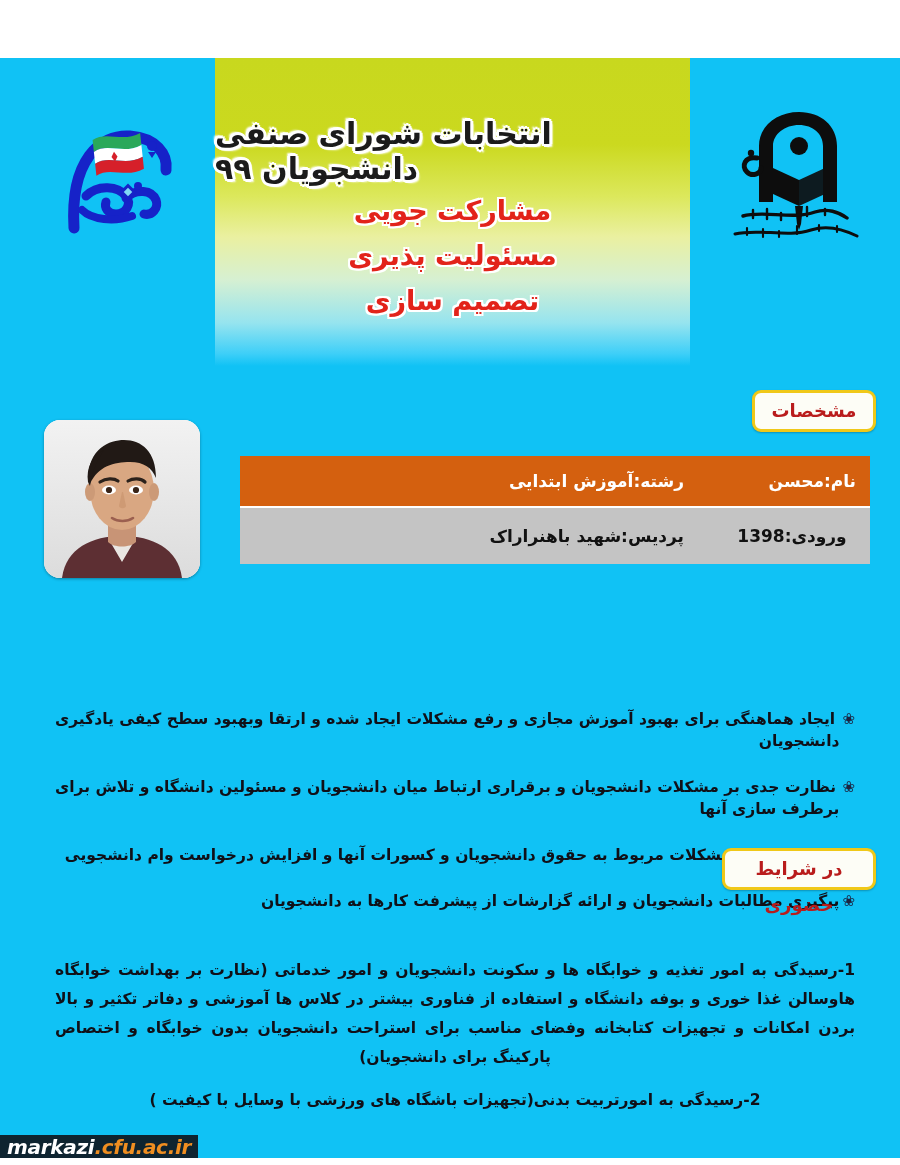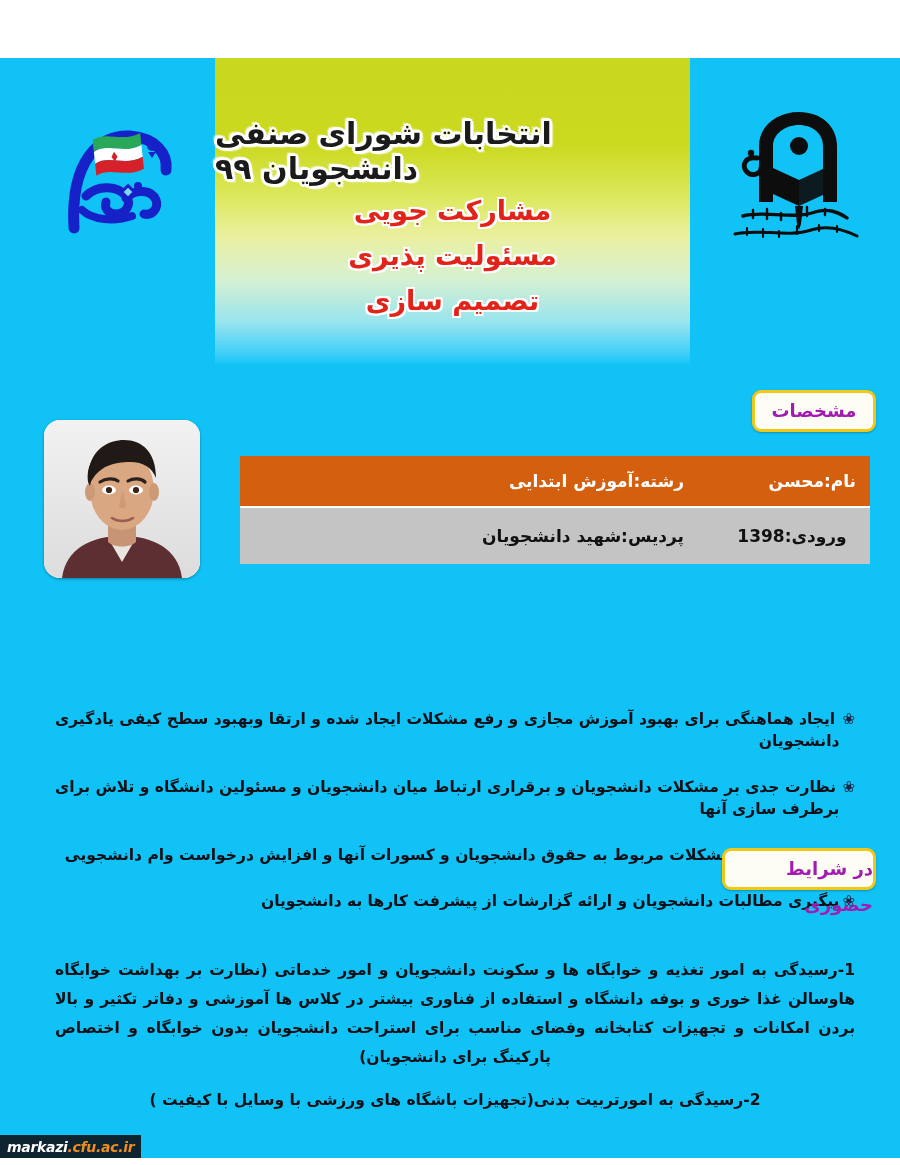"مشخصات" .badge { color: #a21caf -> #b91c1c }
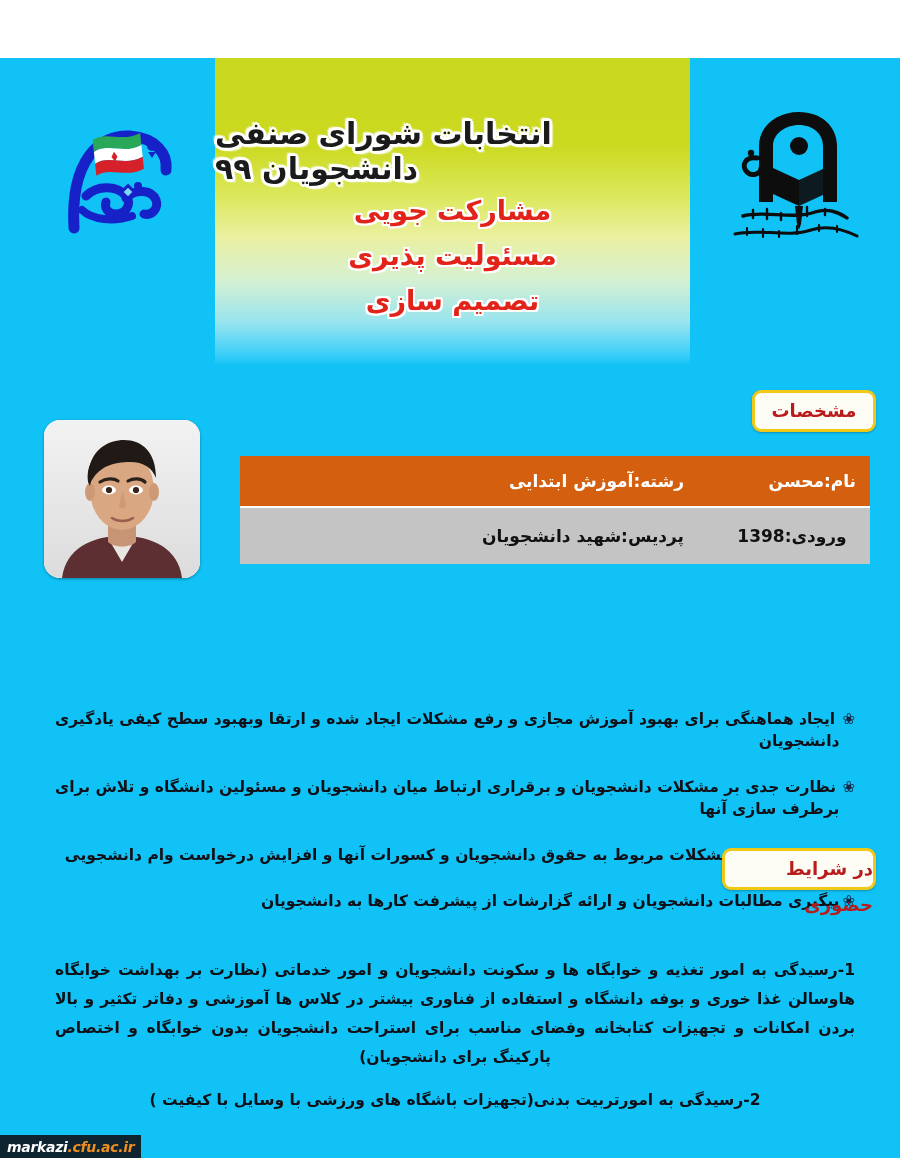"پردیس:شهید دانشجویان" div.cell { text: دانشجویان -> باهنراراک }
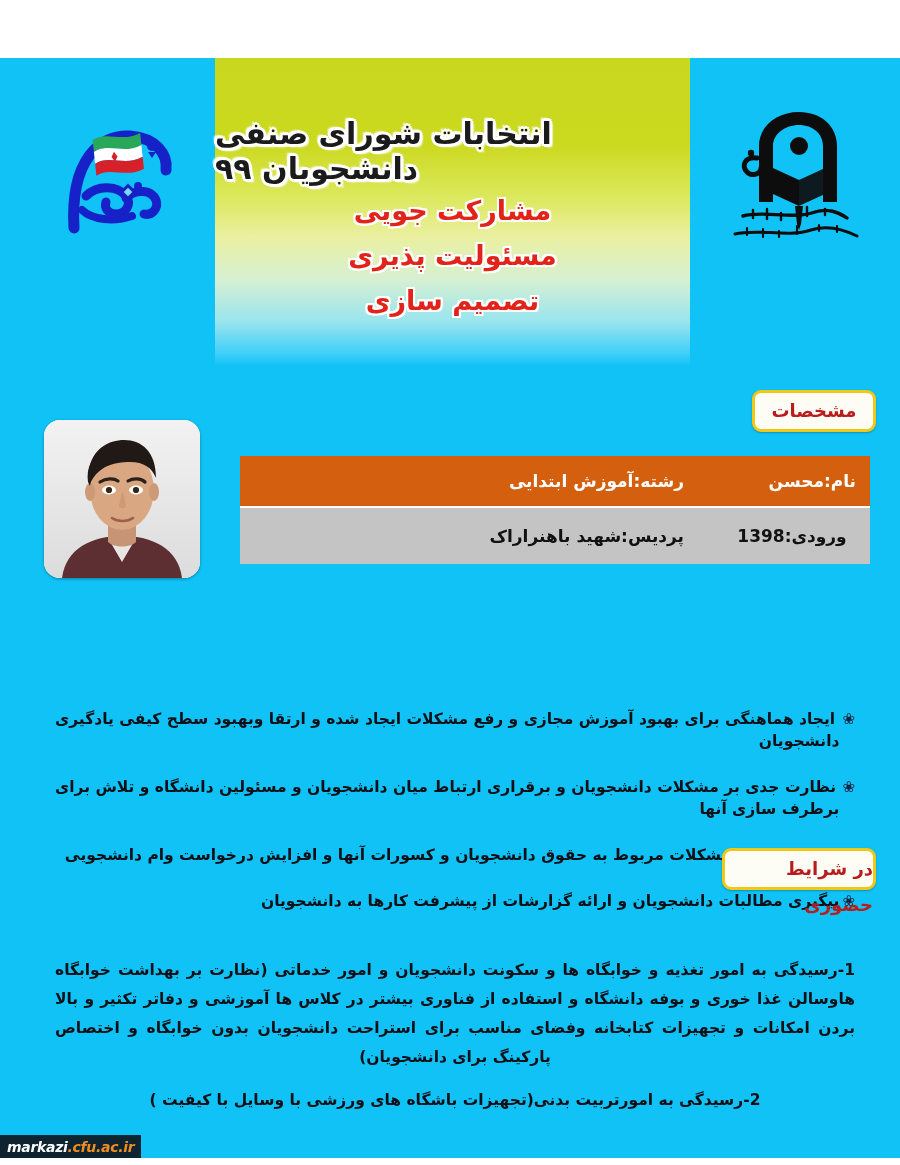"در شرایط حضوری" #badge-sharayet { text-align: right -> none }
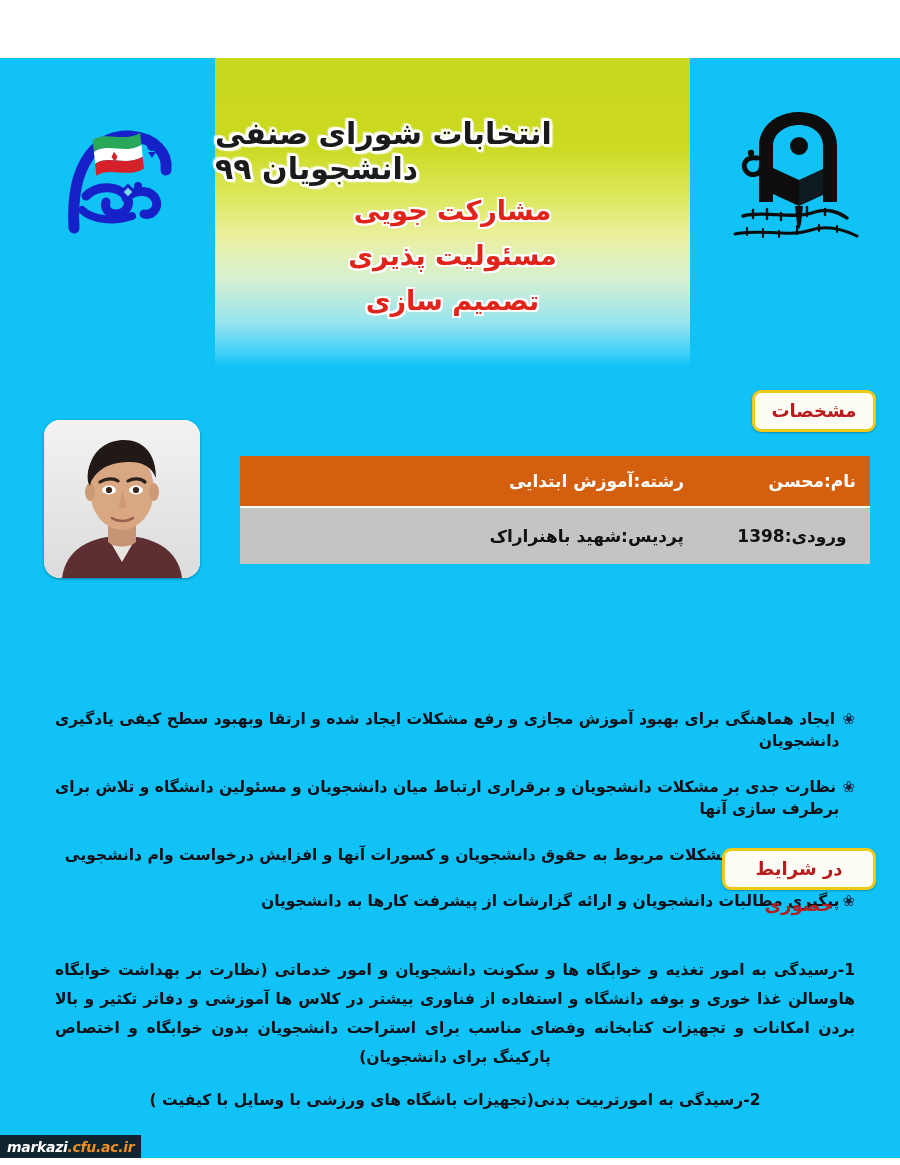"markazi.cfu.ac.ir" .watermark { font-size: 14px -> 20px }
